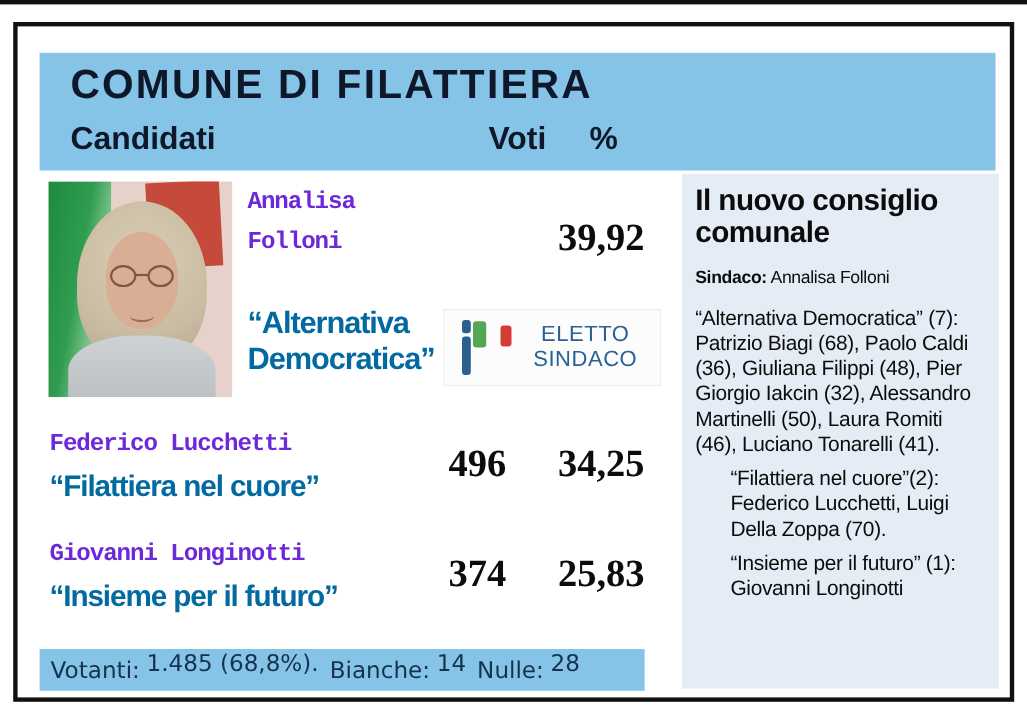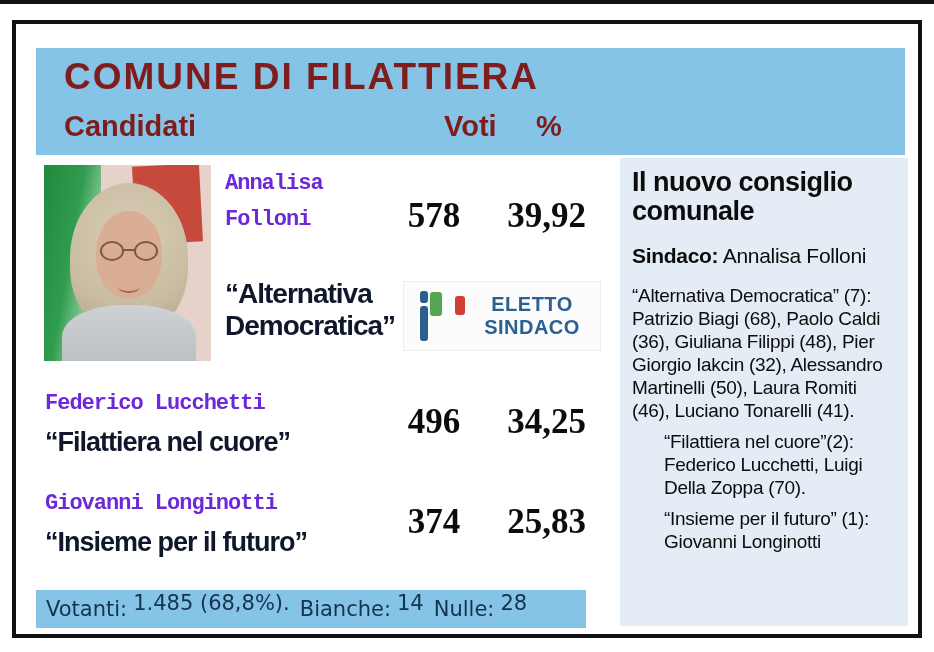"COMUNE DI FILATTIERA" .header-bar { color: #7f1d1d -> #0f172a }
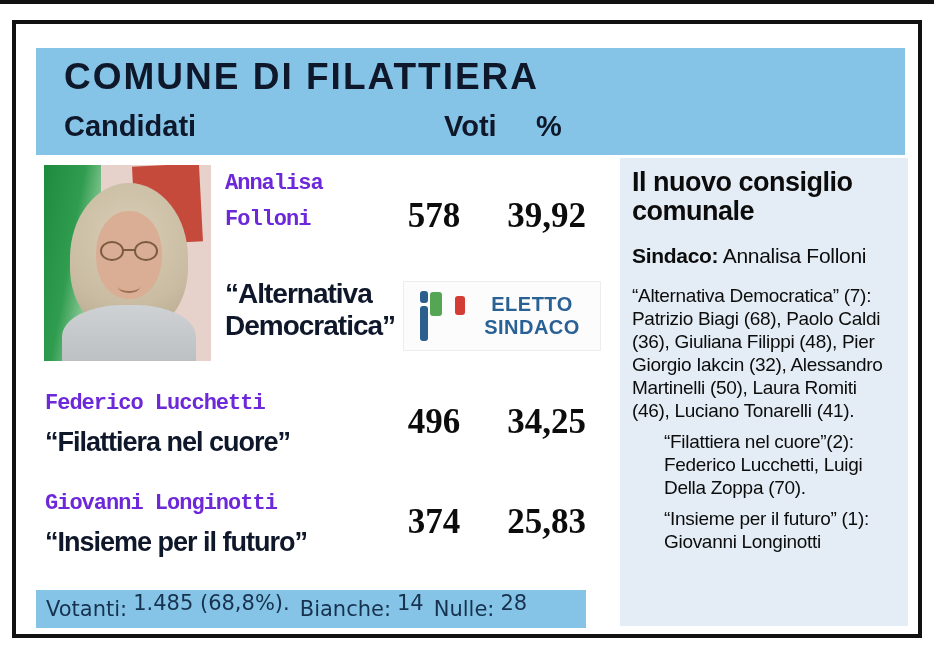"578" div.num { html: <div>578</div> -> none }
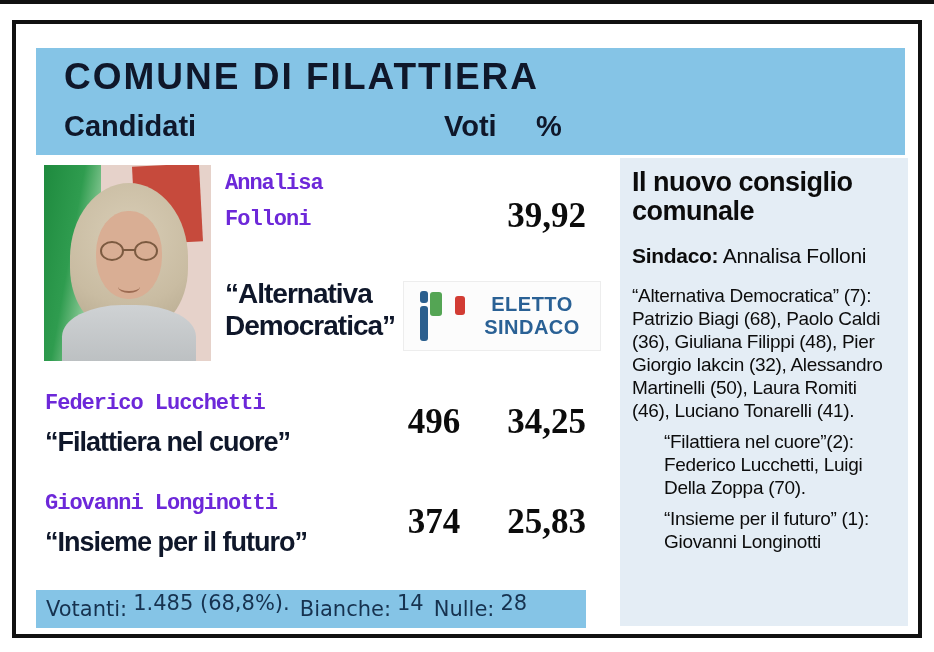"Sindaco: Annalisa Folloni" .sindaco-line { font-size: 21px -> 16px }
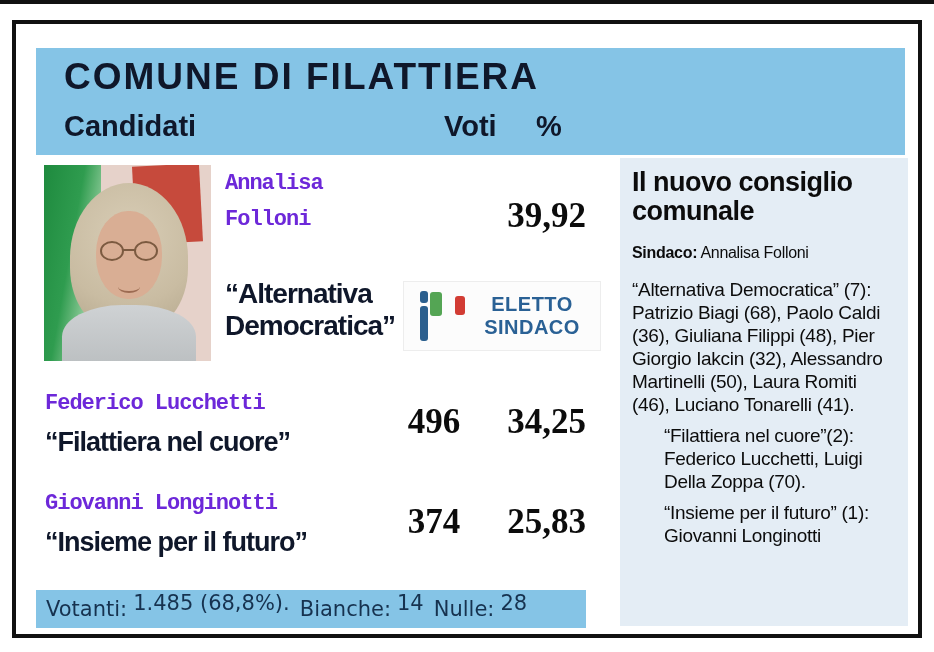"“Alternativa" .cand-list { color: #0f172a -> #0369a1 }
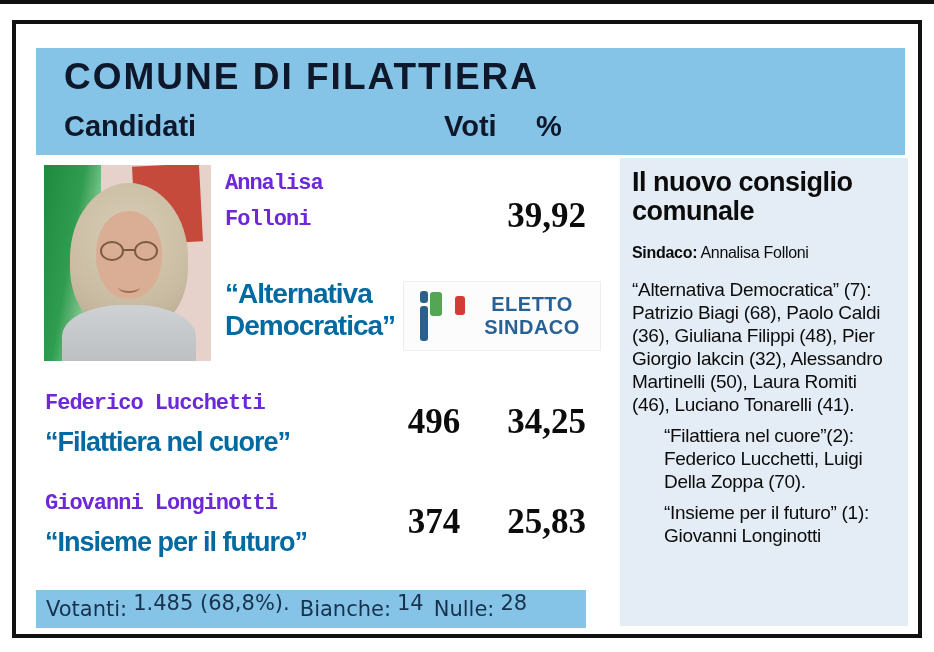"ELETTO" .badge-text { font-weight: bold -> normal }
